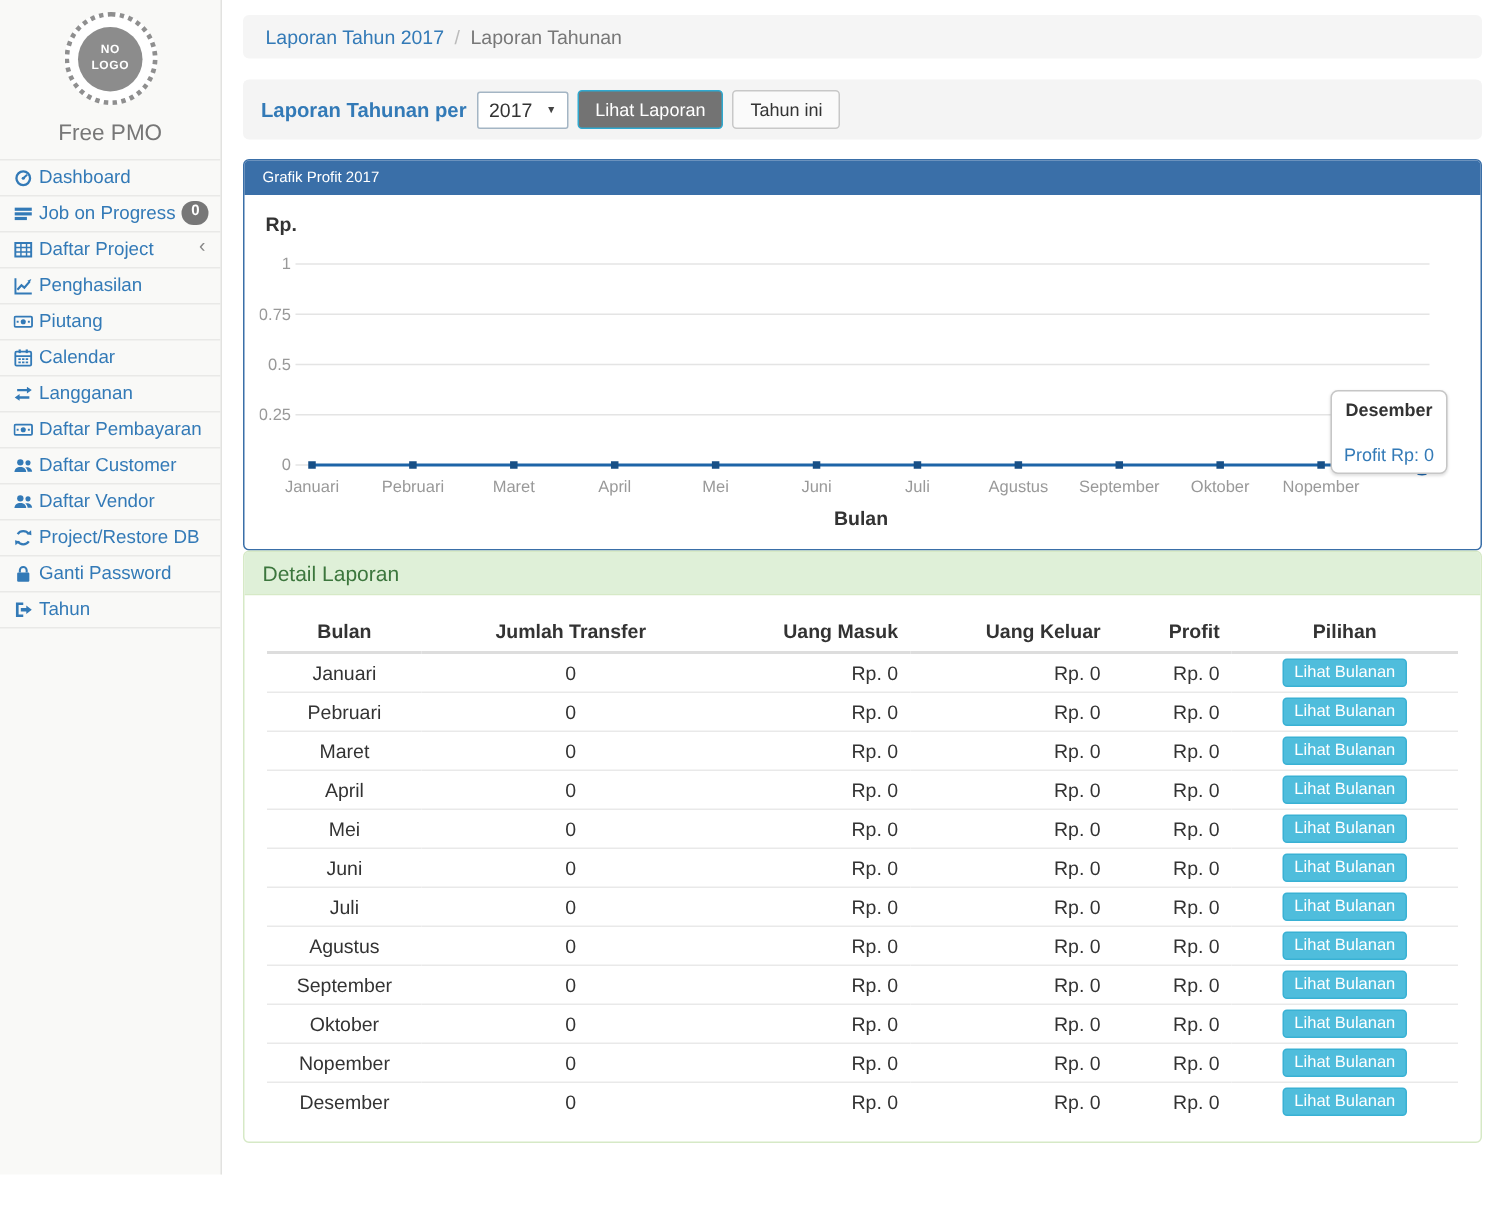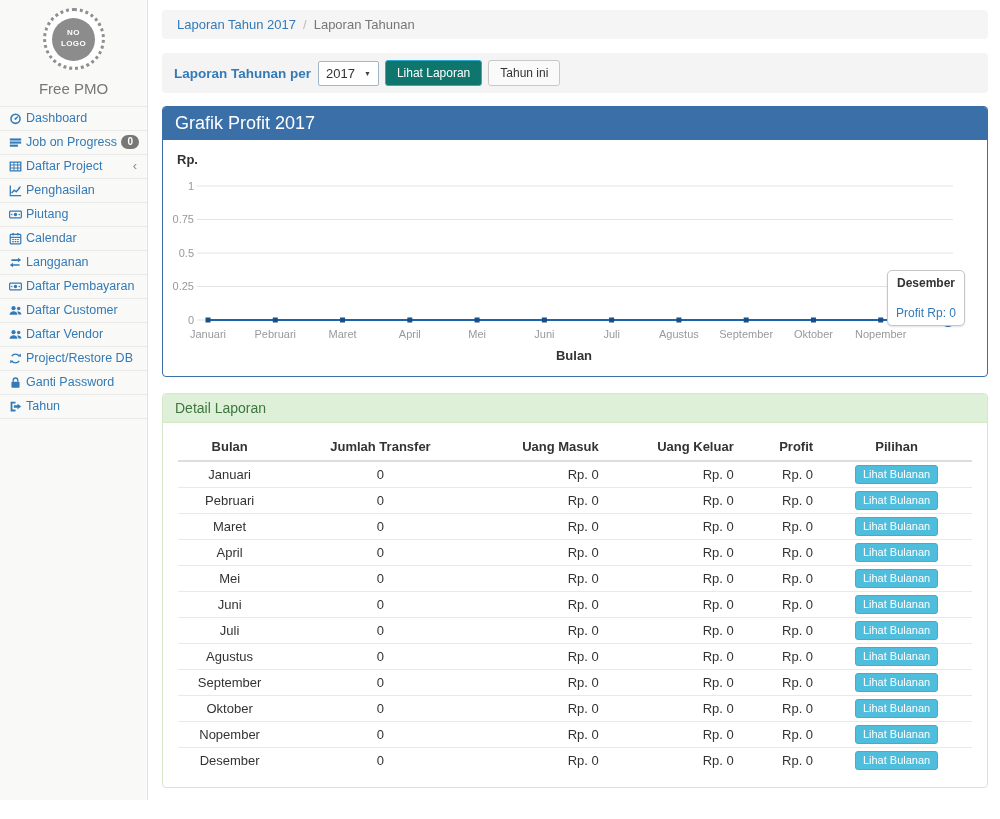"Lihat Laporan" .btn-info { background: #0f766e -> #737373 }
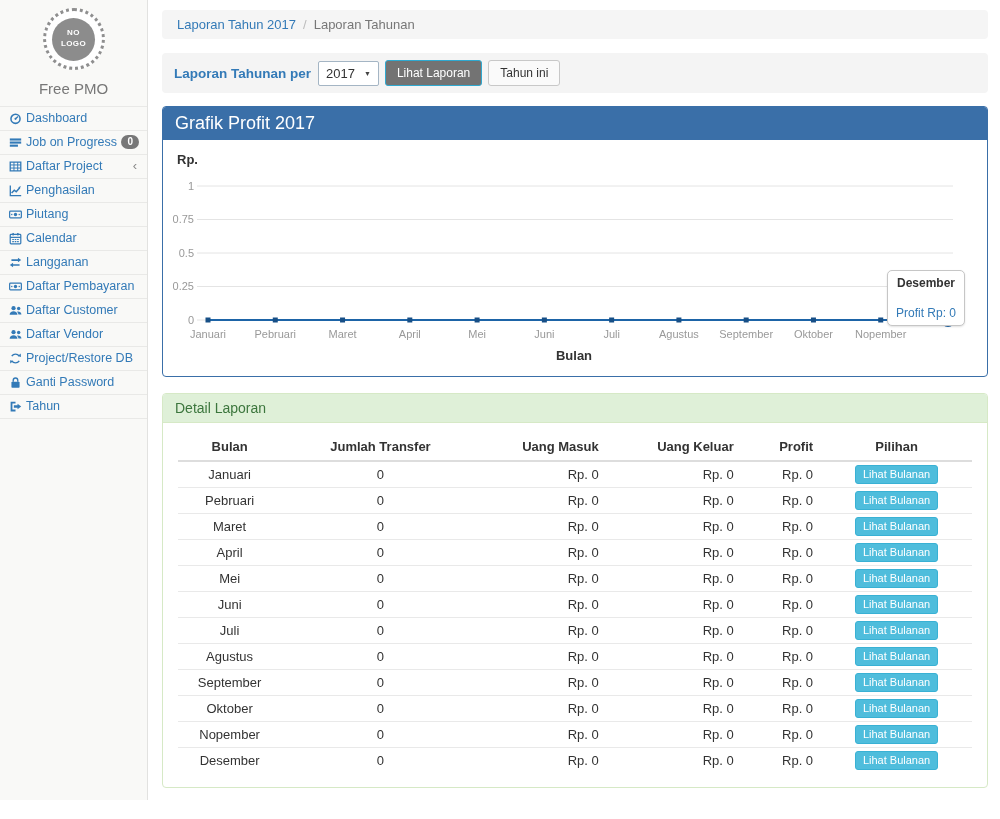"Dashboard" .nav-item { align-items: center -> none }
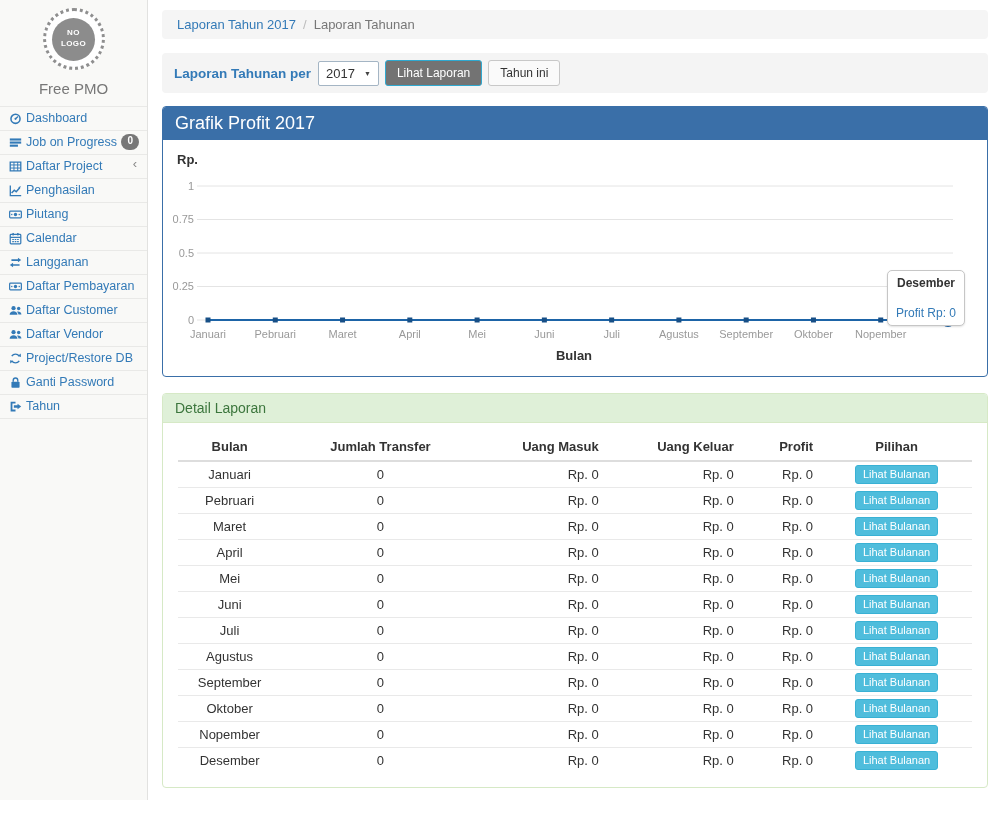"Grafik Profit 2017" .panel-primary .panel-heading { font-size: 18px -> 10px }
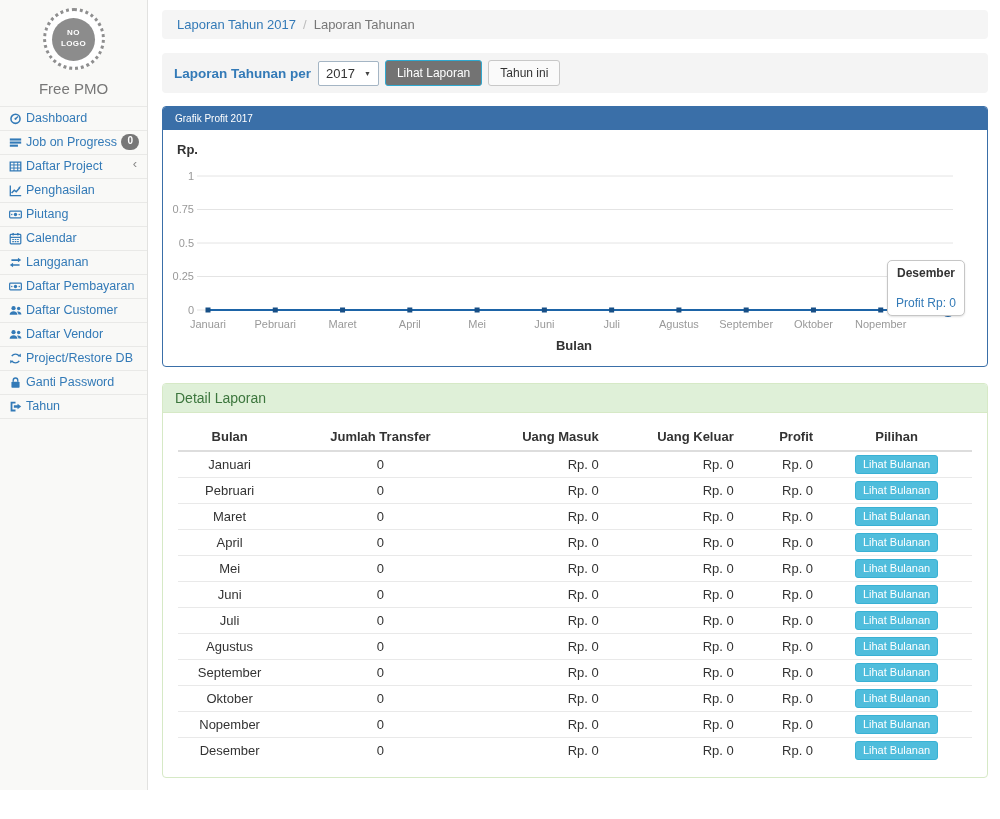"Detail Laporan" .panel-success { margin-top: 16px -> none }
